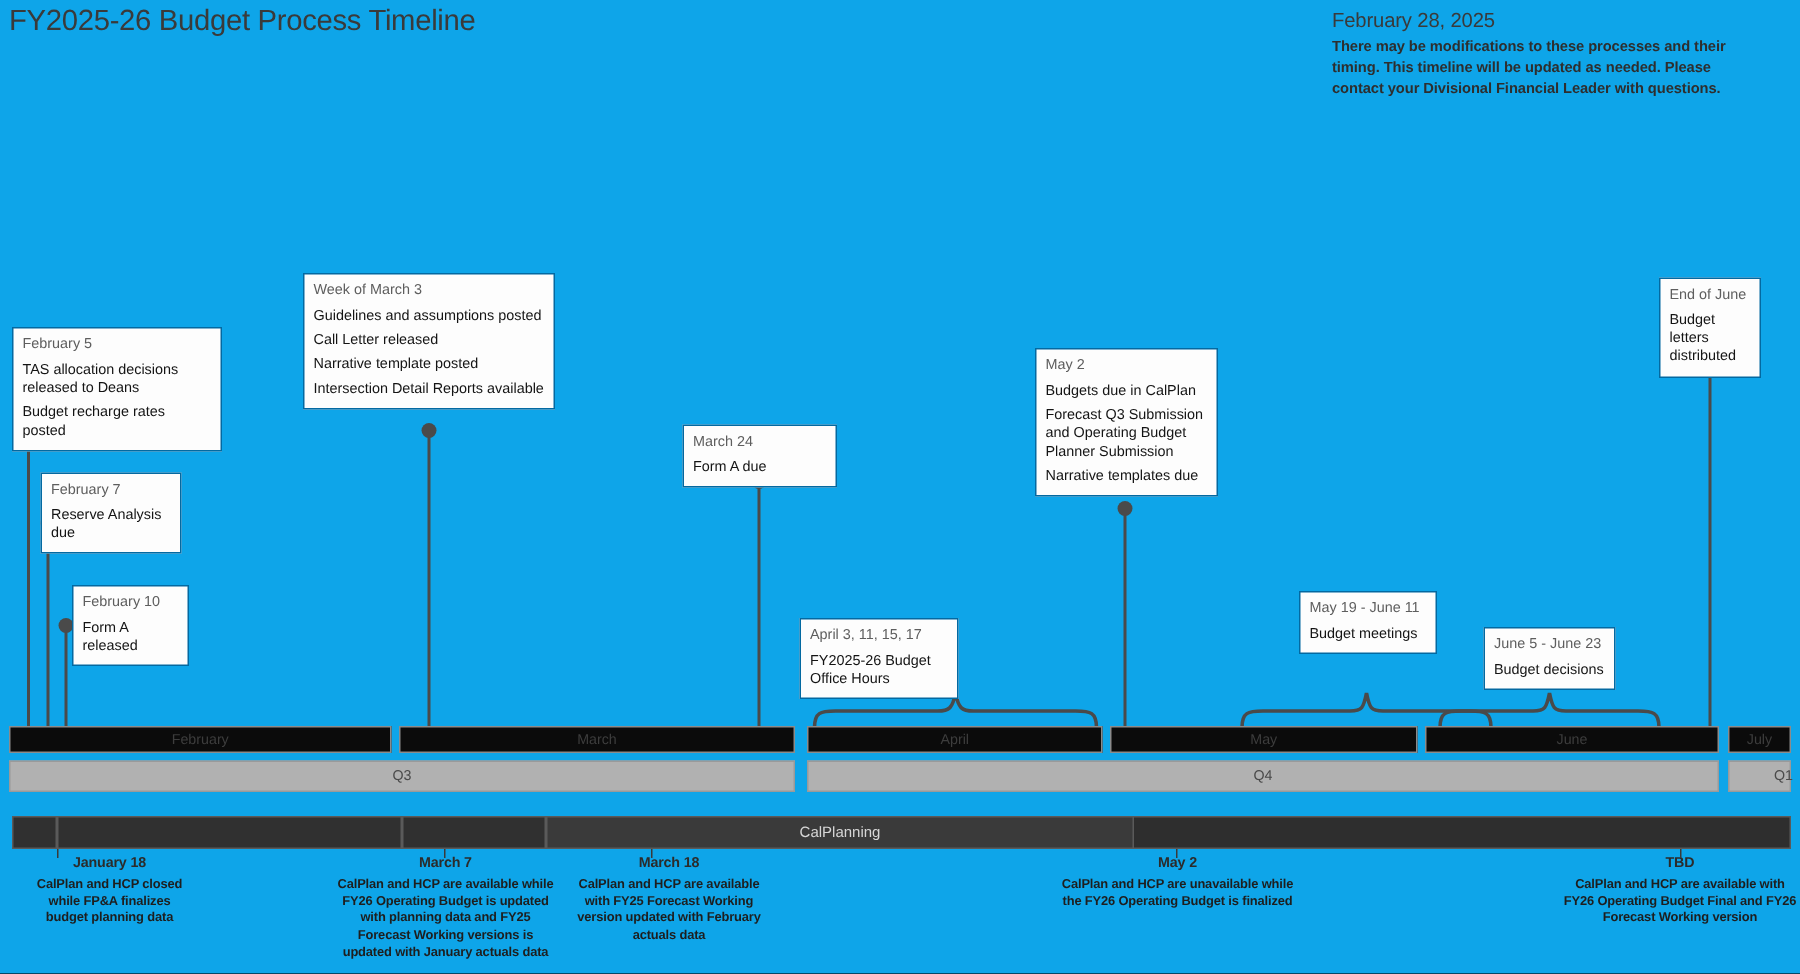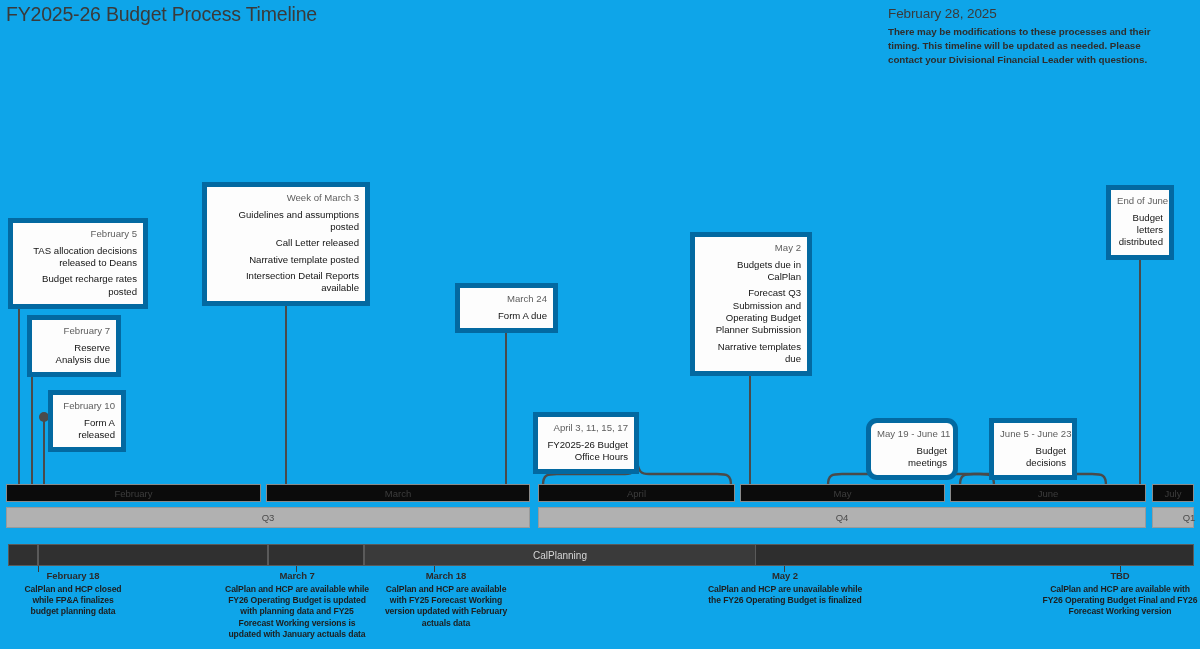"Week of March 3" .card { border: 5px solid #0369a1 -> 1px solid #0369a1; text-align: right -> left }
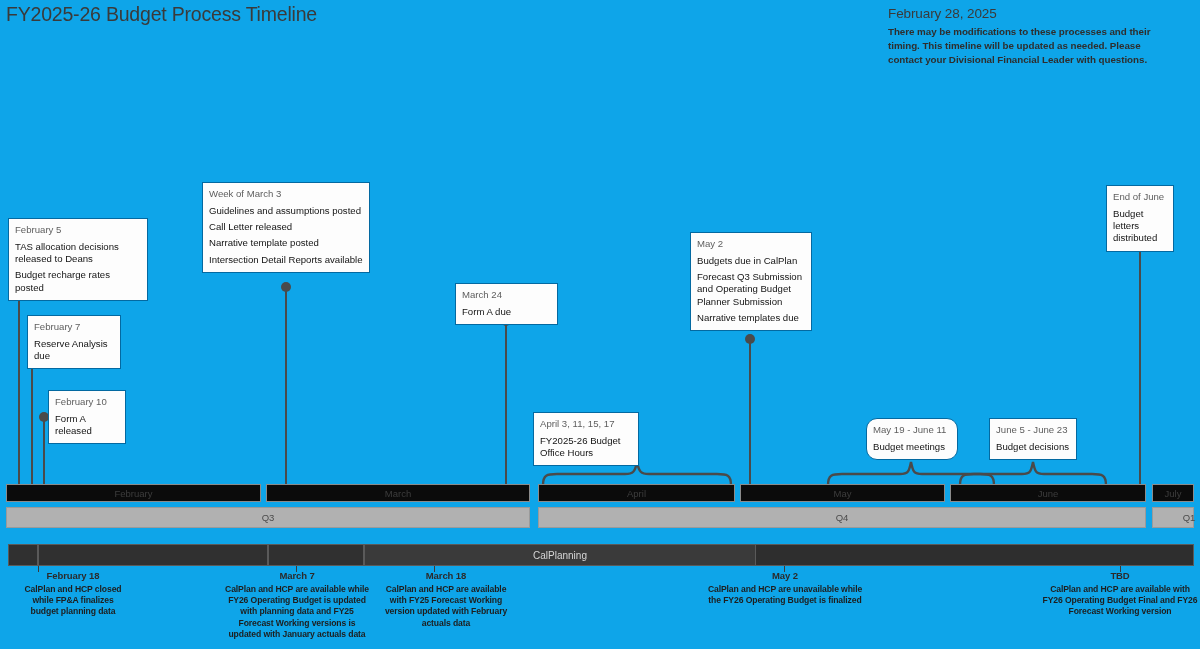"May 19 - June 11" div.card { border-radius: 11px -> none; top: 418px -> 394px }
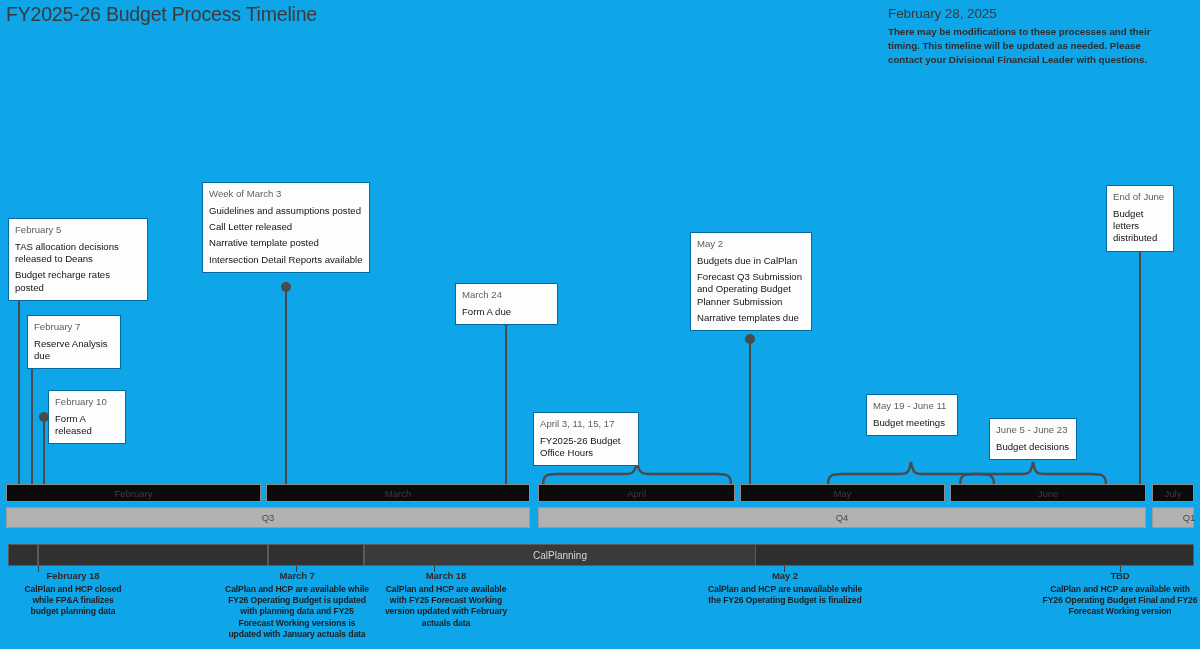"February 18" div.foot-date { text: February -> January }
